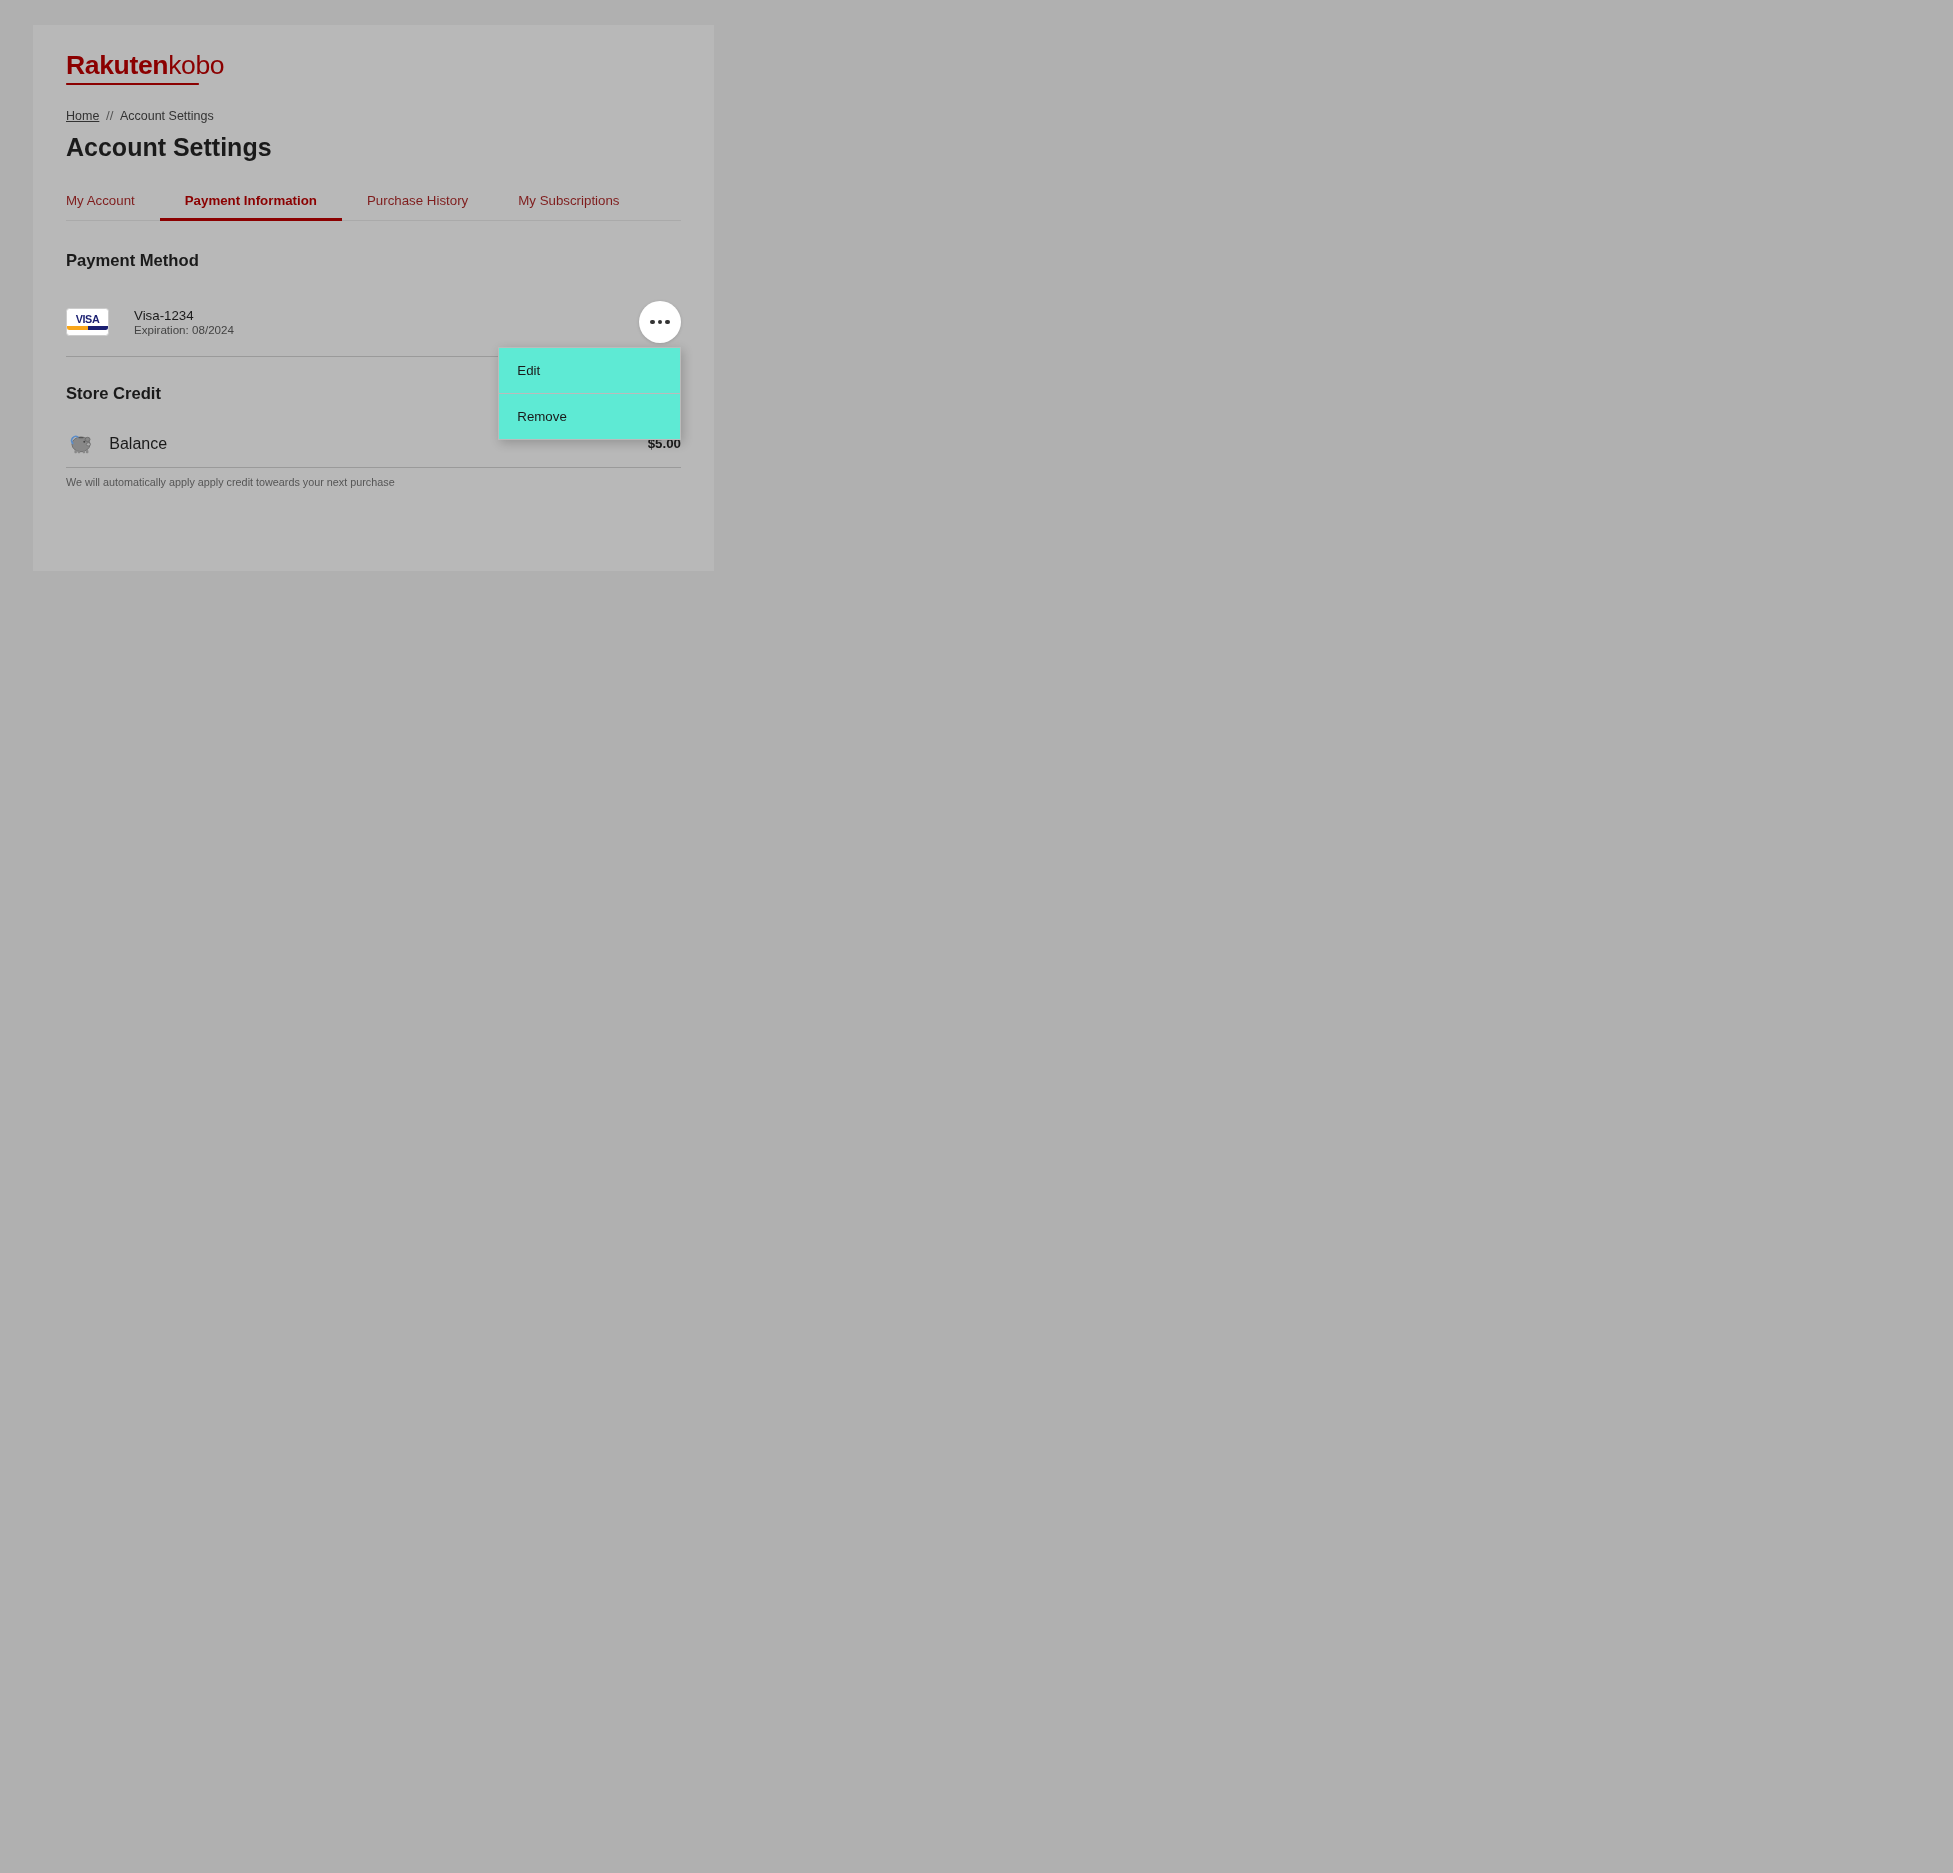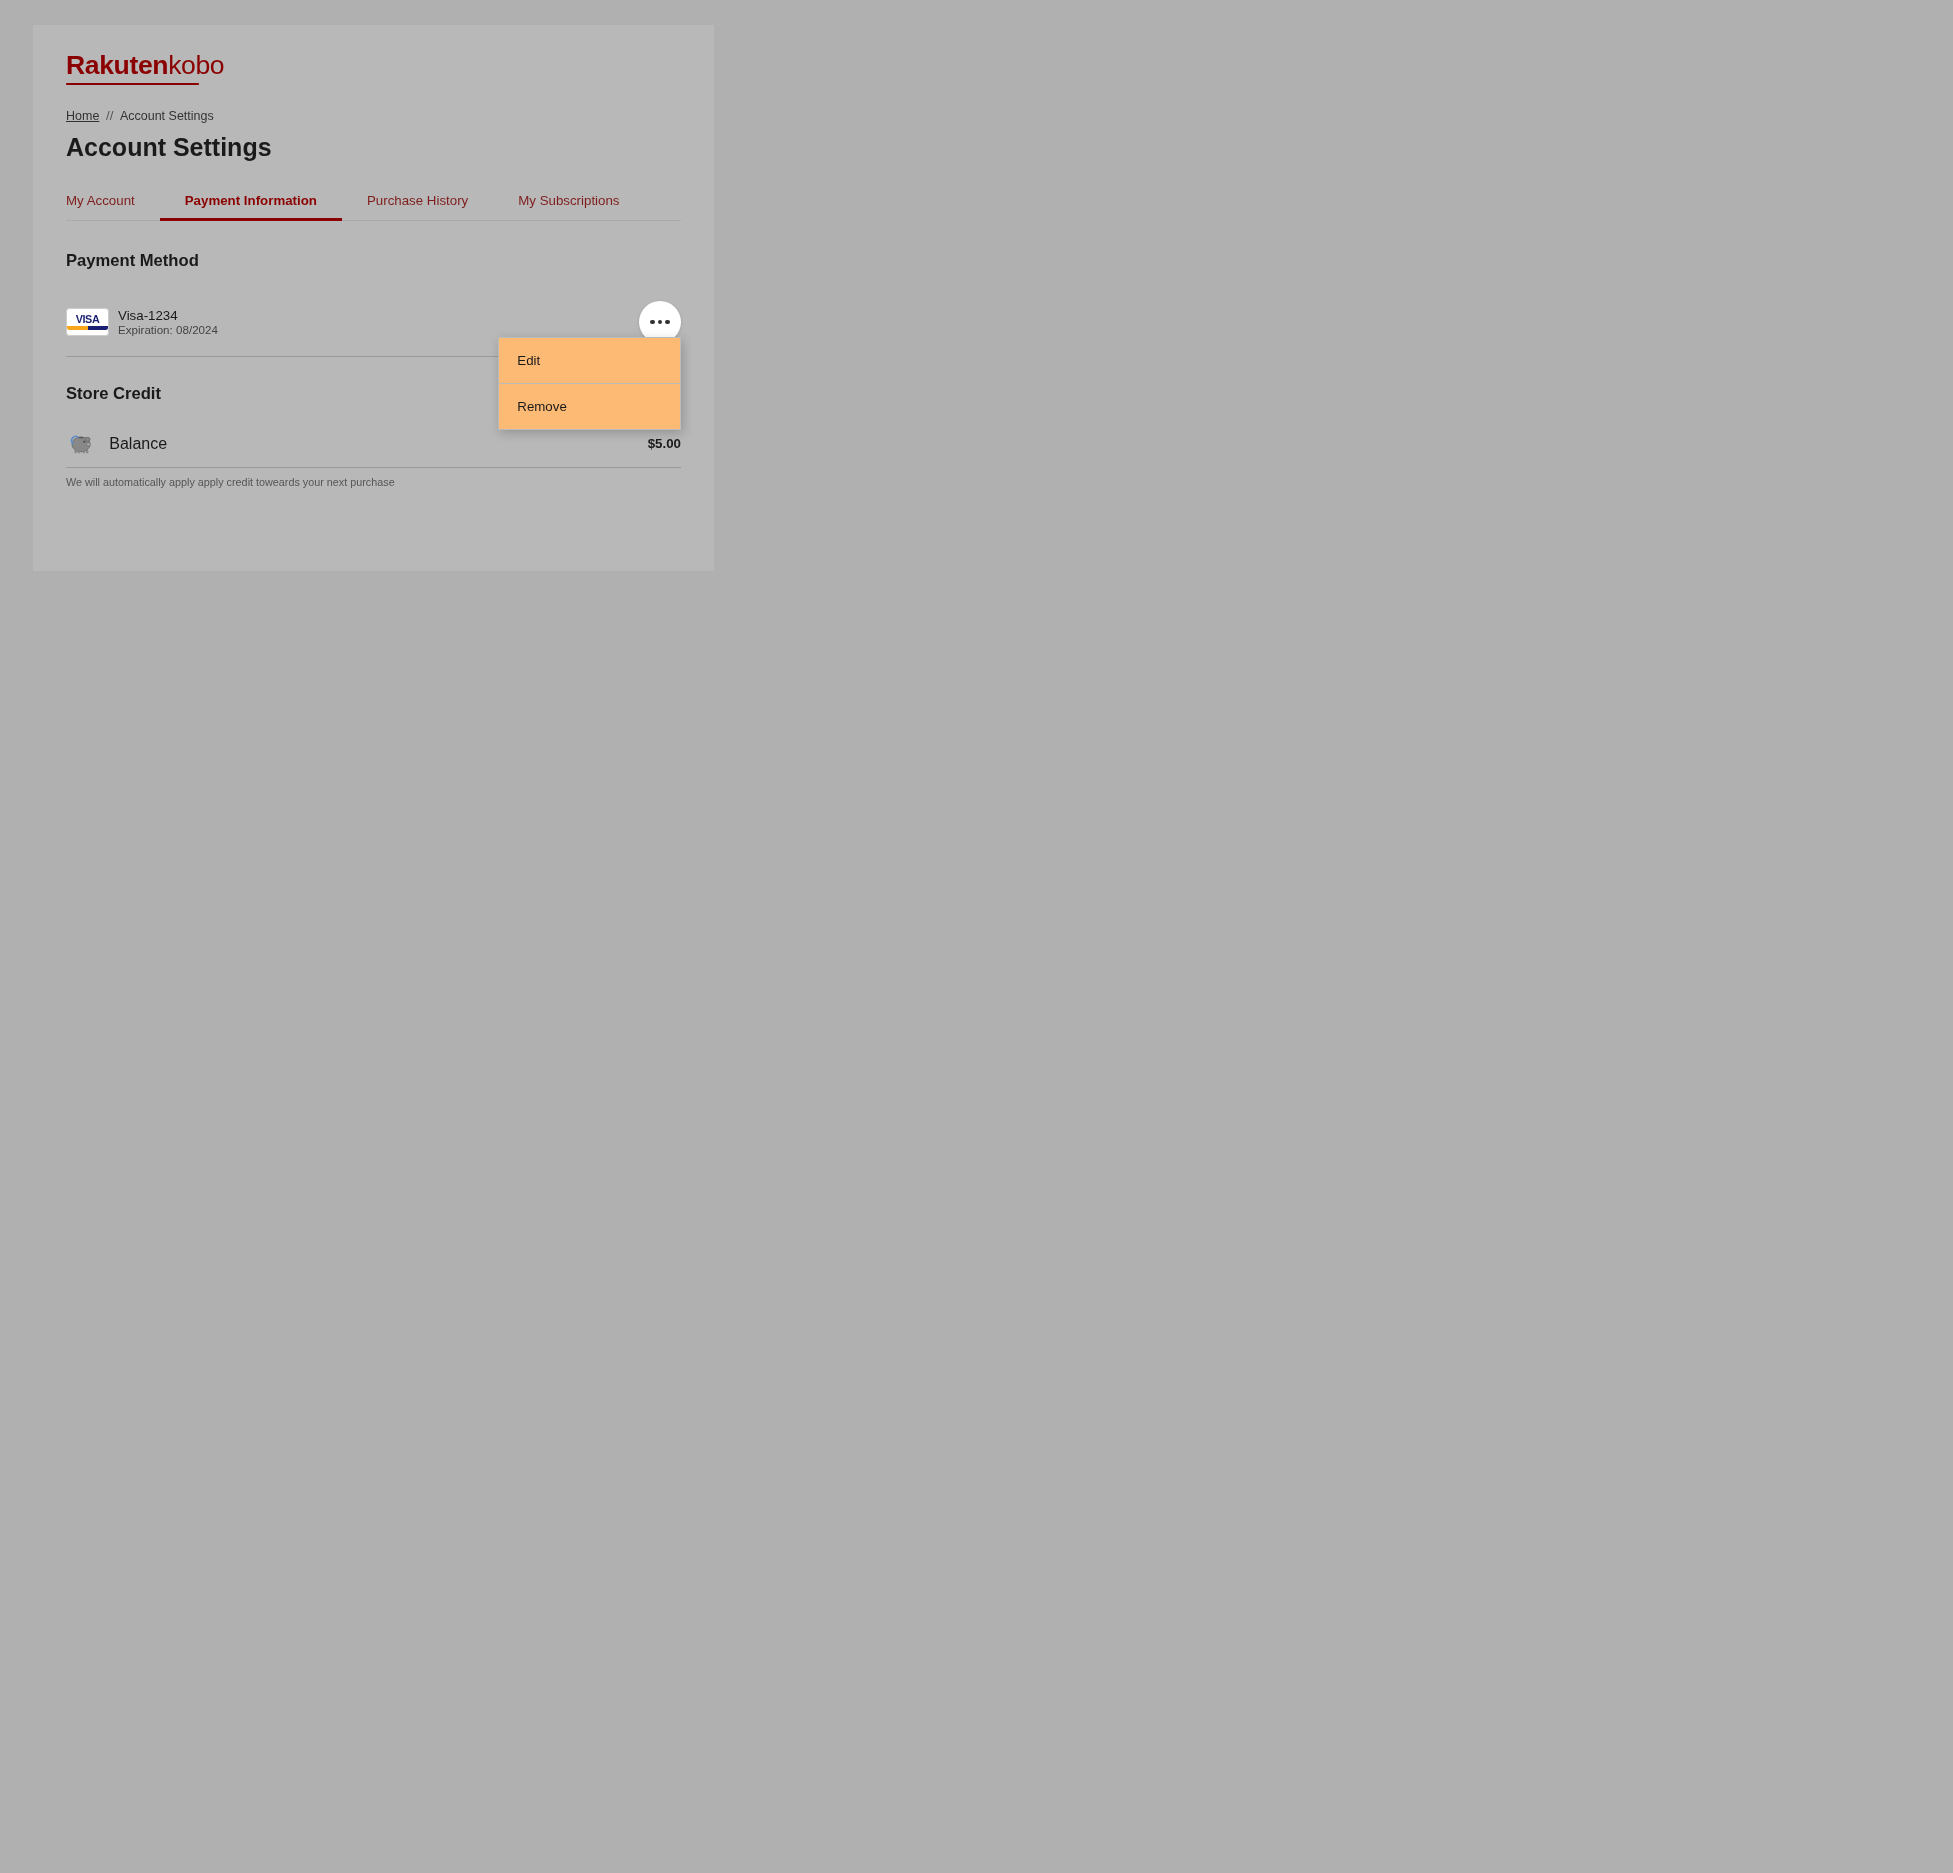"VISA" .visa-logo { margin-right: 9px -> 25px }
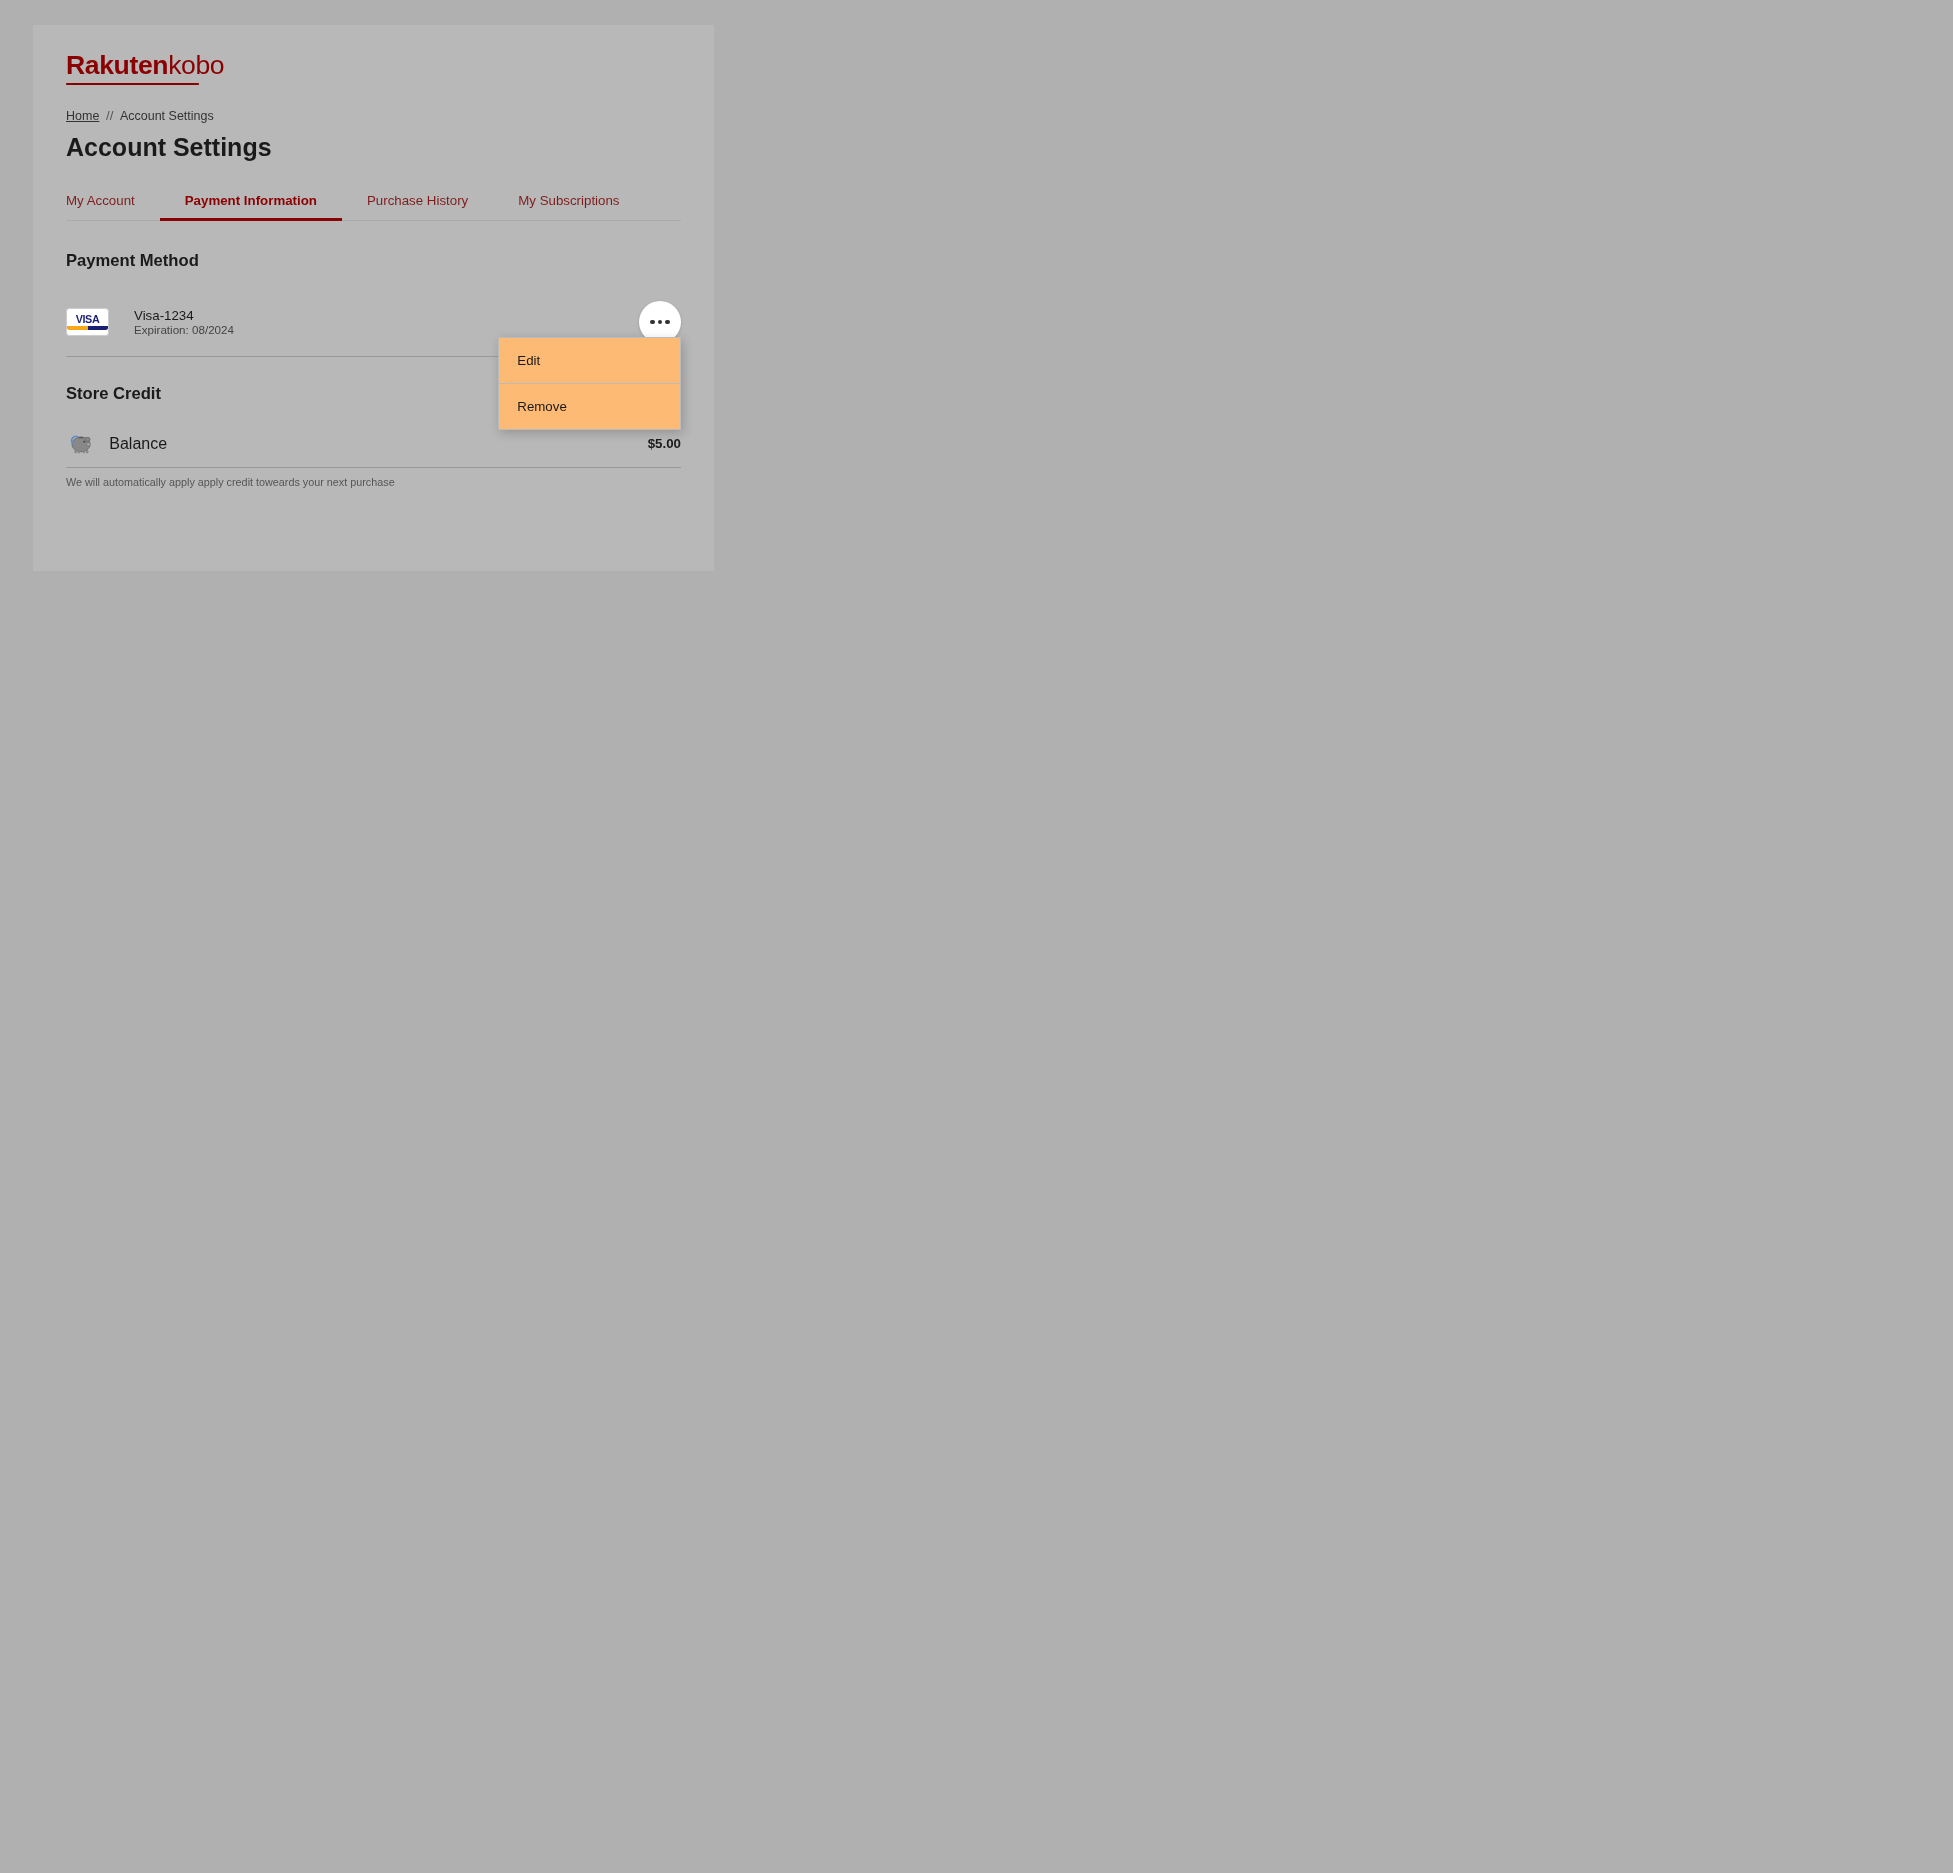"Edit" .dropdown-menu { background: #fdba74 -> #5eead4; top: 36px -> 46px }
